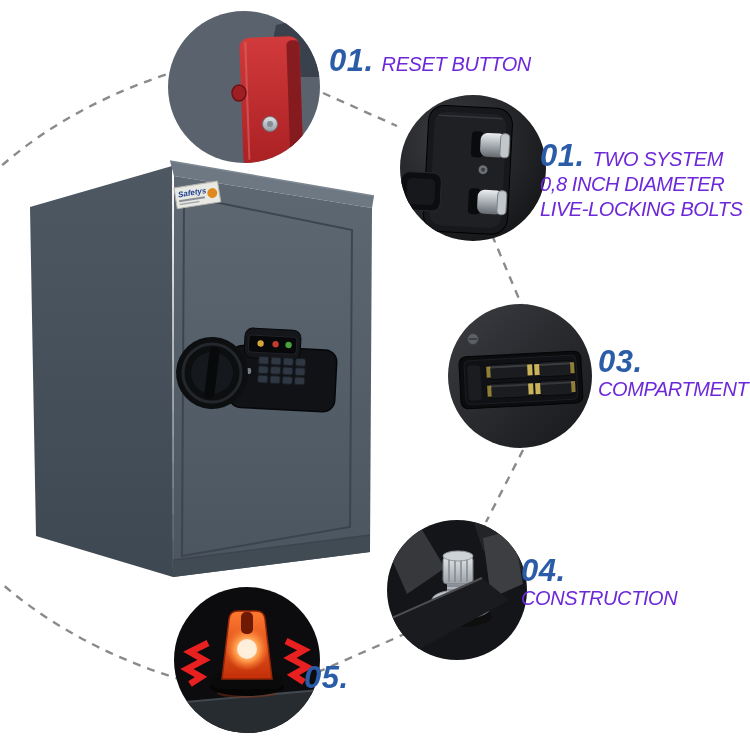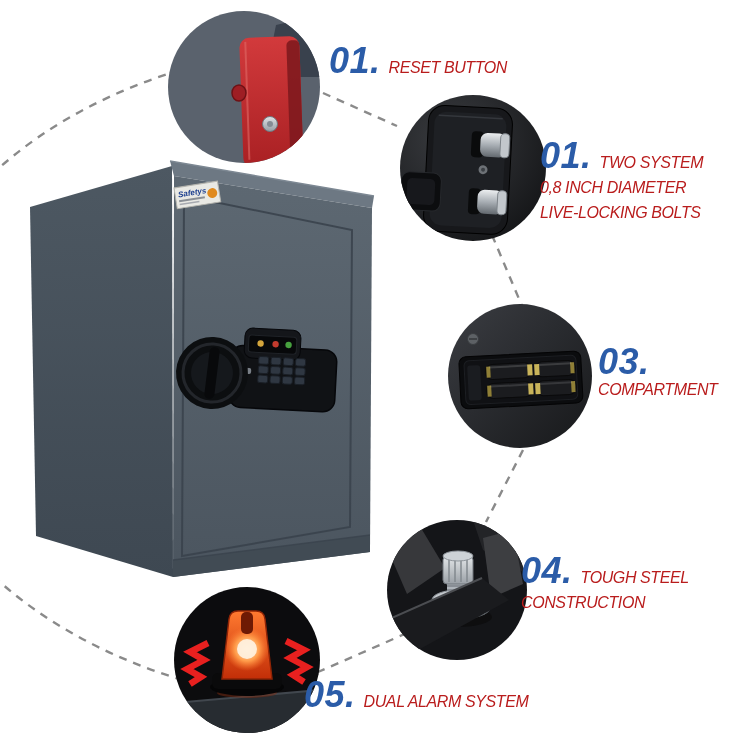"01." .num { font-size: 36px -> 31px }
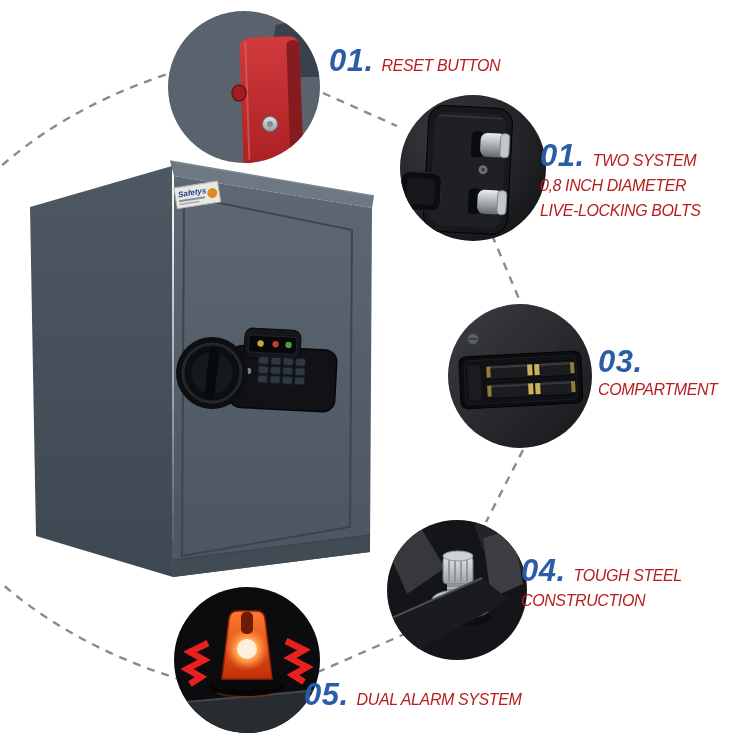"RESET BUTTON" .cap { color: #b91c1c -> #6d28d9; font-size: 16px -> 20px }
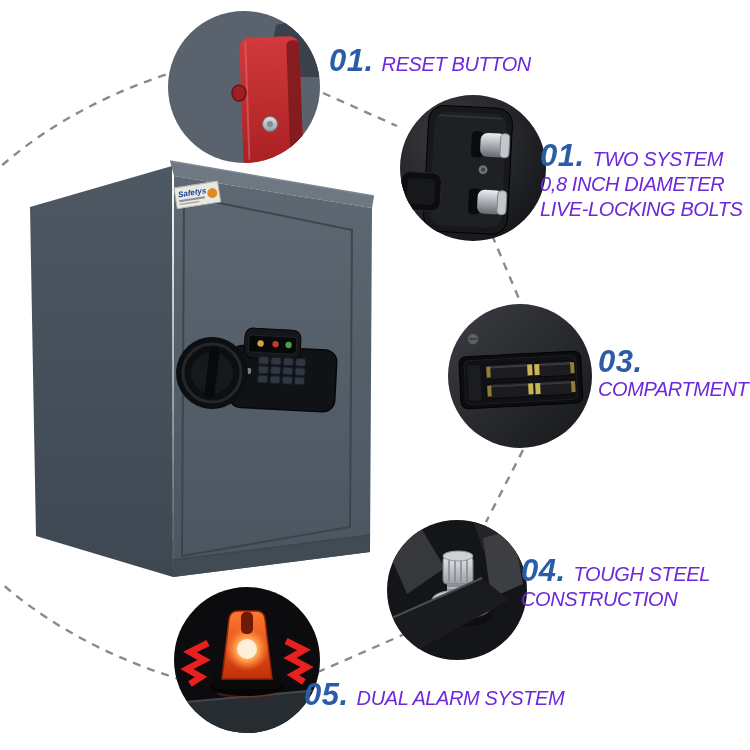"TOUGH STEEL" span.cap { html: <span>TOUGH STEEL</span> -> none }
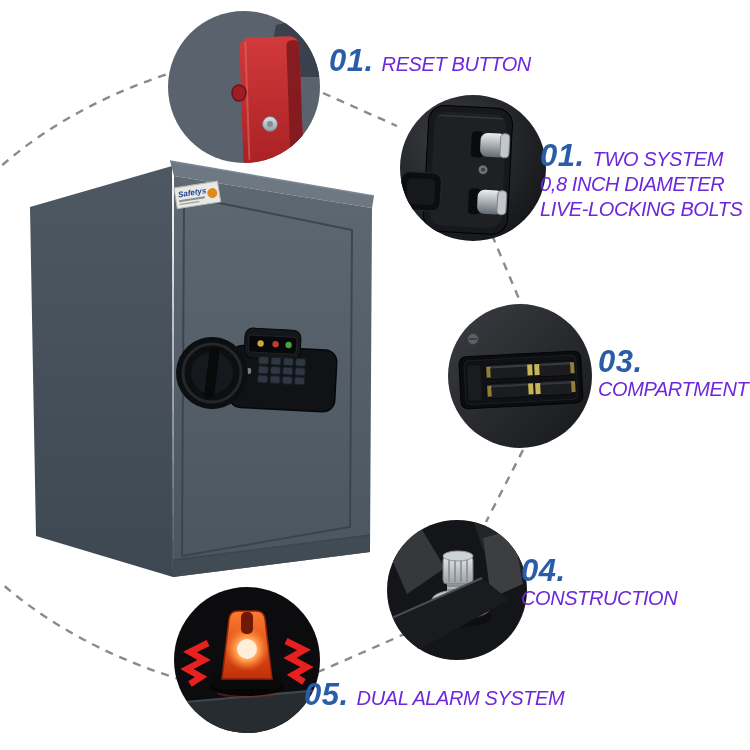"05." div.feature { top: 680px -> 663px }
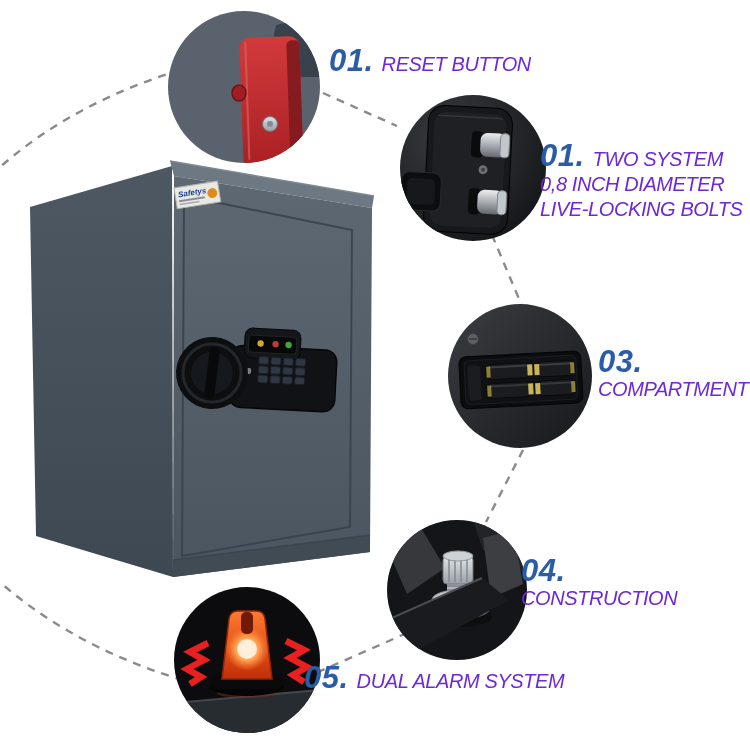"DUAL ALARM SYSTEM" span.cap { html: <span>DUAL ALARM SYSTEM</span> -> none }
